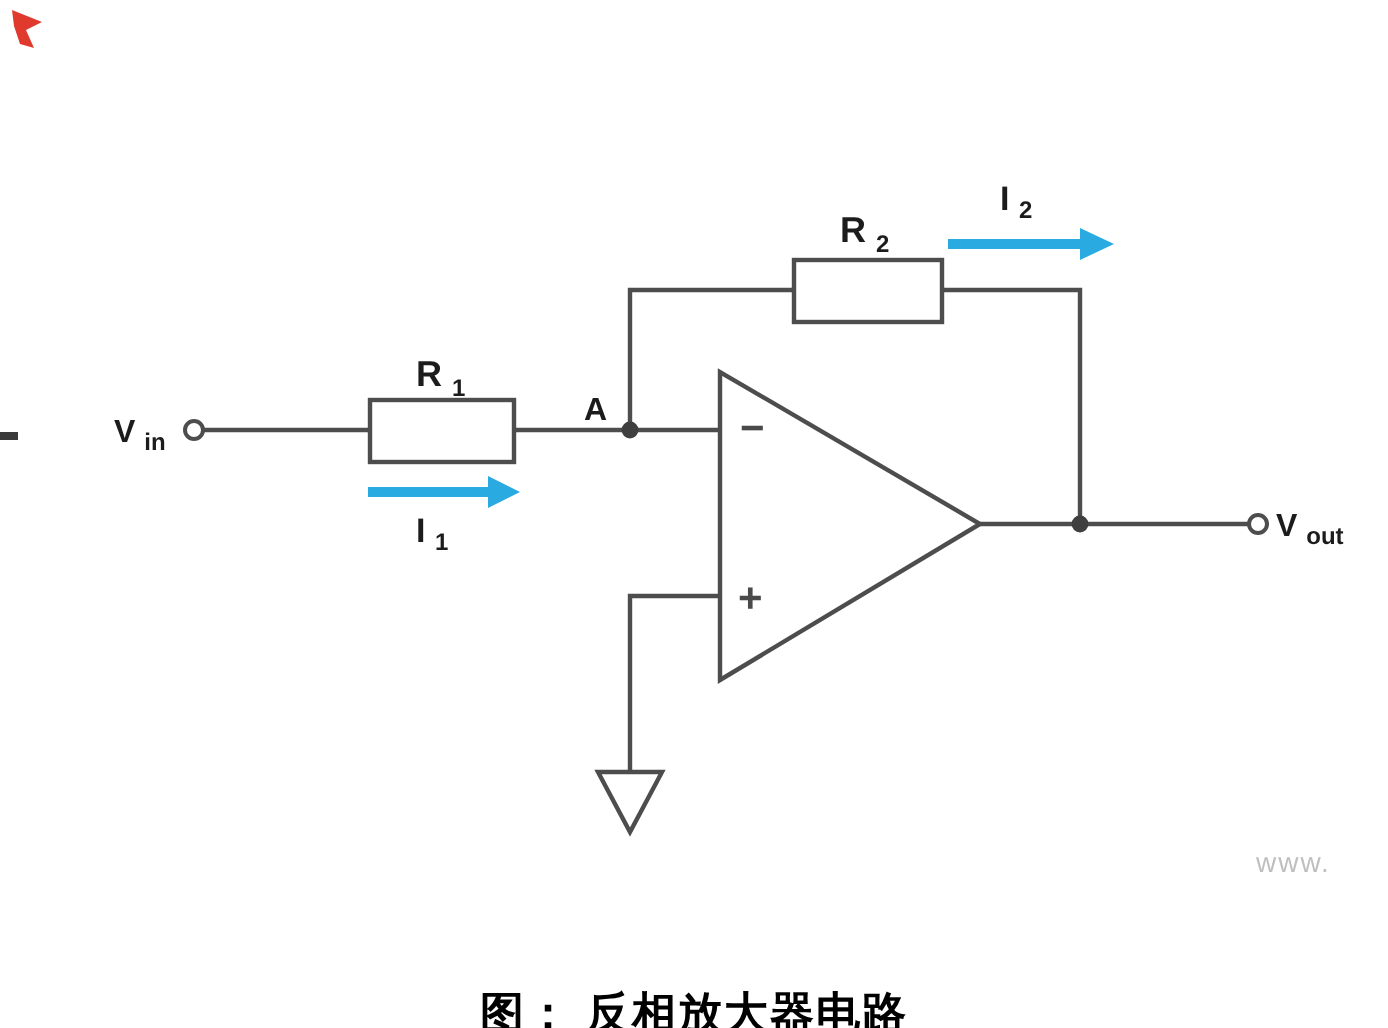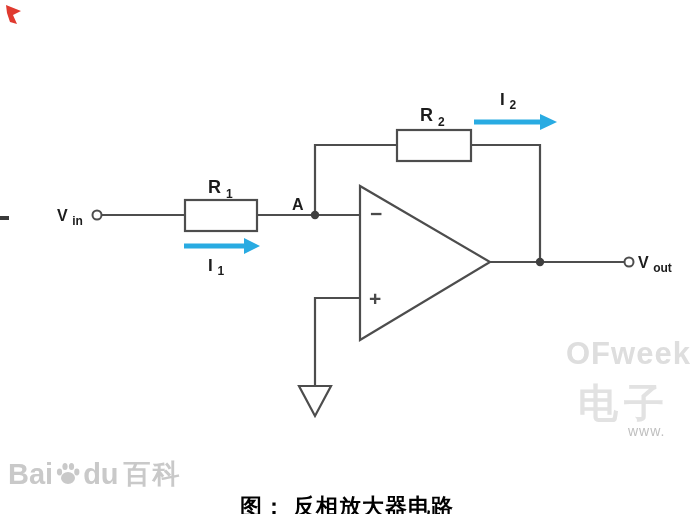"OFweek" div.wm-ofweek { html: <div>OFweek</div> -> none }
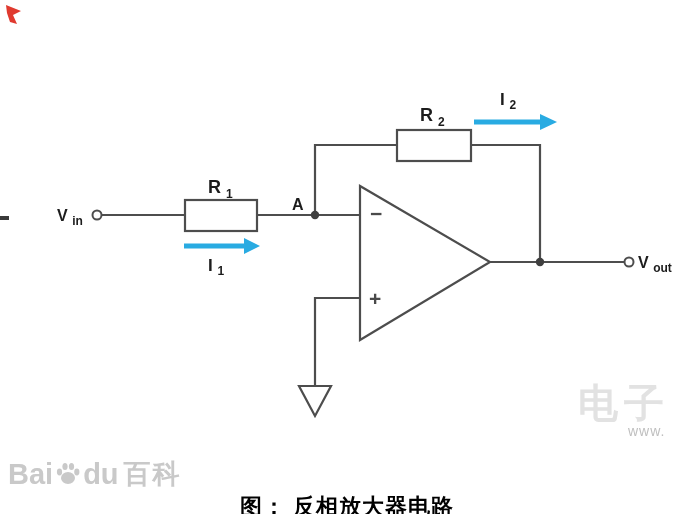"电子" div.wm-cn { html: <div>电子</div> -> none }
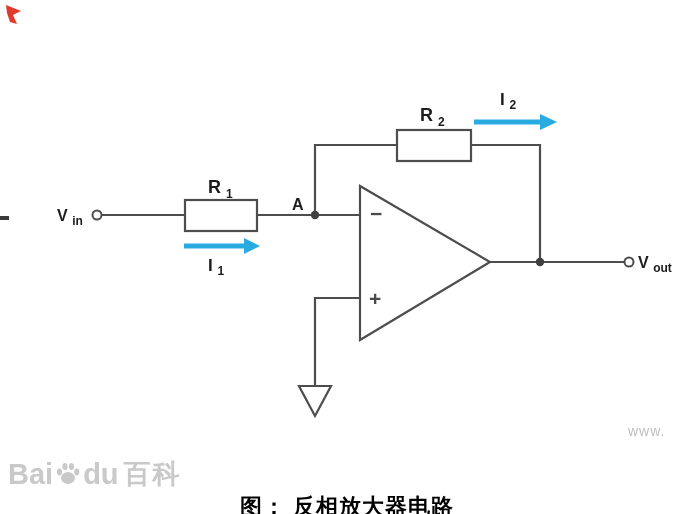"Bai" div.baidu { html: <div> <span>Bai</span> <svg> <ellipse></ellipse> <ellipse></ellipse> <ellipse></ellipse> <ellipse></ellipse> <ellipse></ellipse> </svg> <span>du</span> <span>百科</span> </div> -> none }
